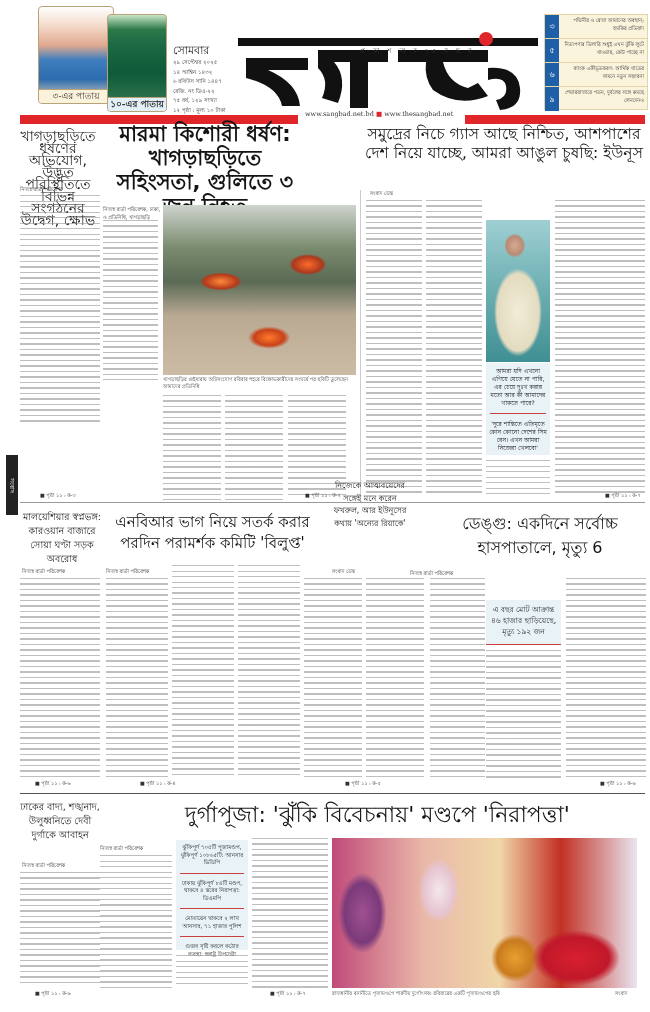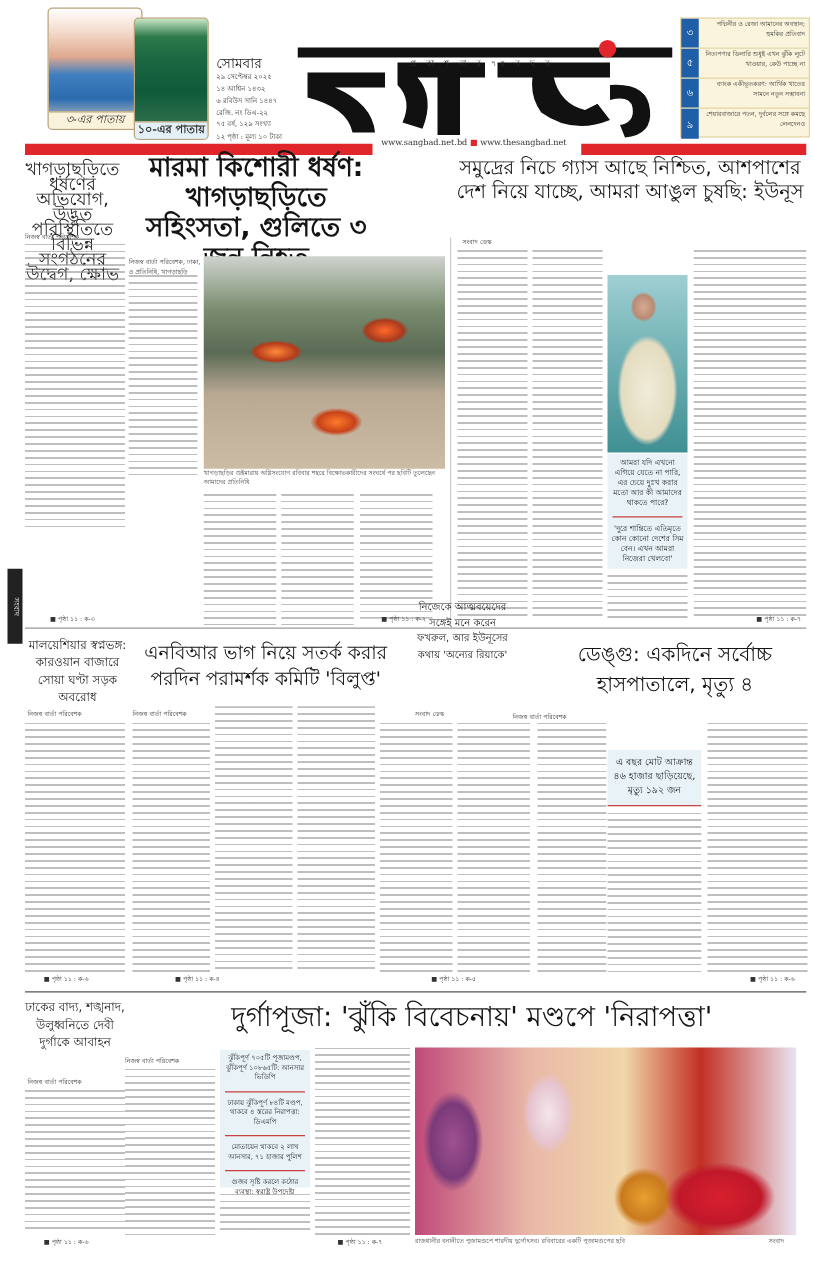"প্র কা শ না র" .logo-tag { left: 328px -> 360px }
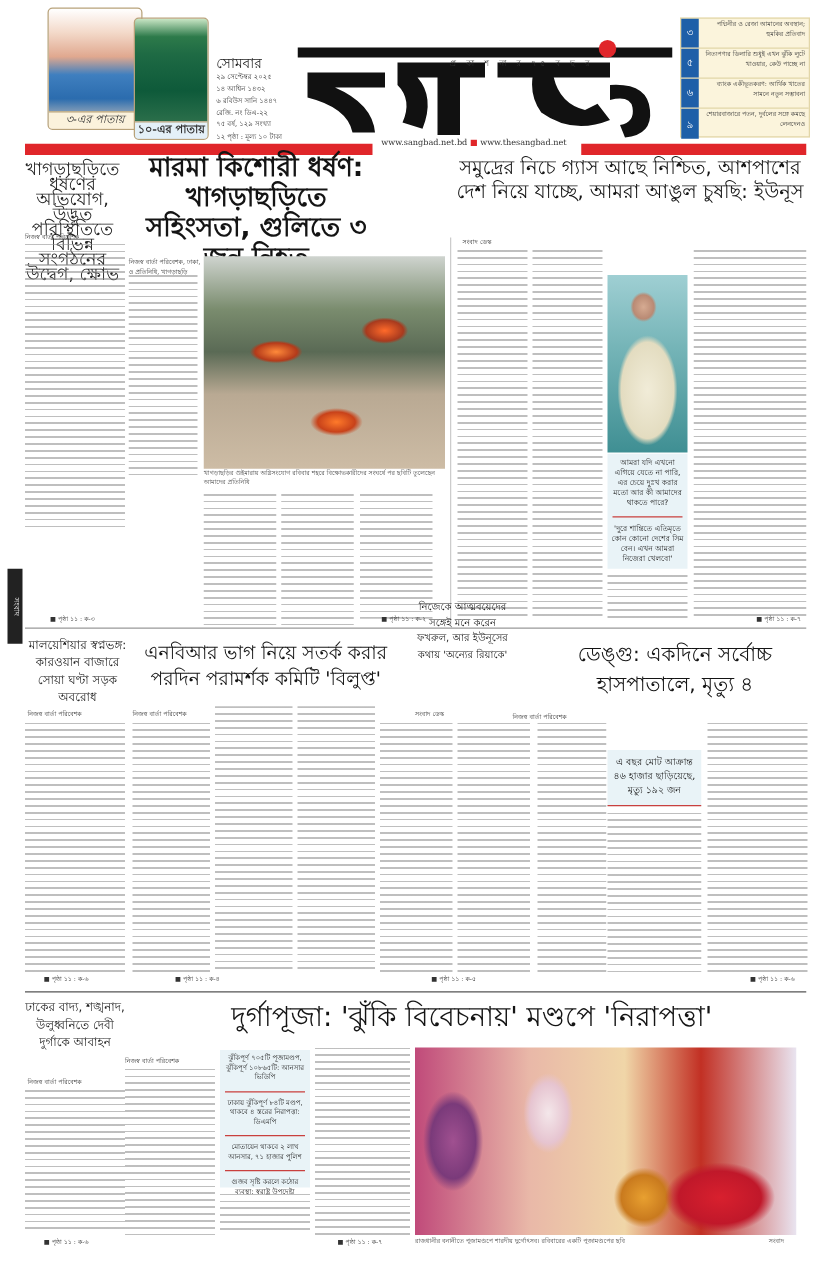"৩-এর পাতায়" div.teaser-photo { font-style: italic -> none }
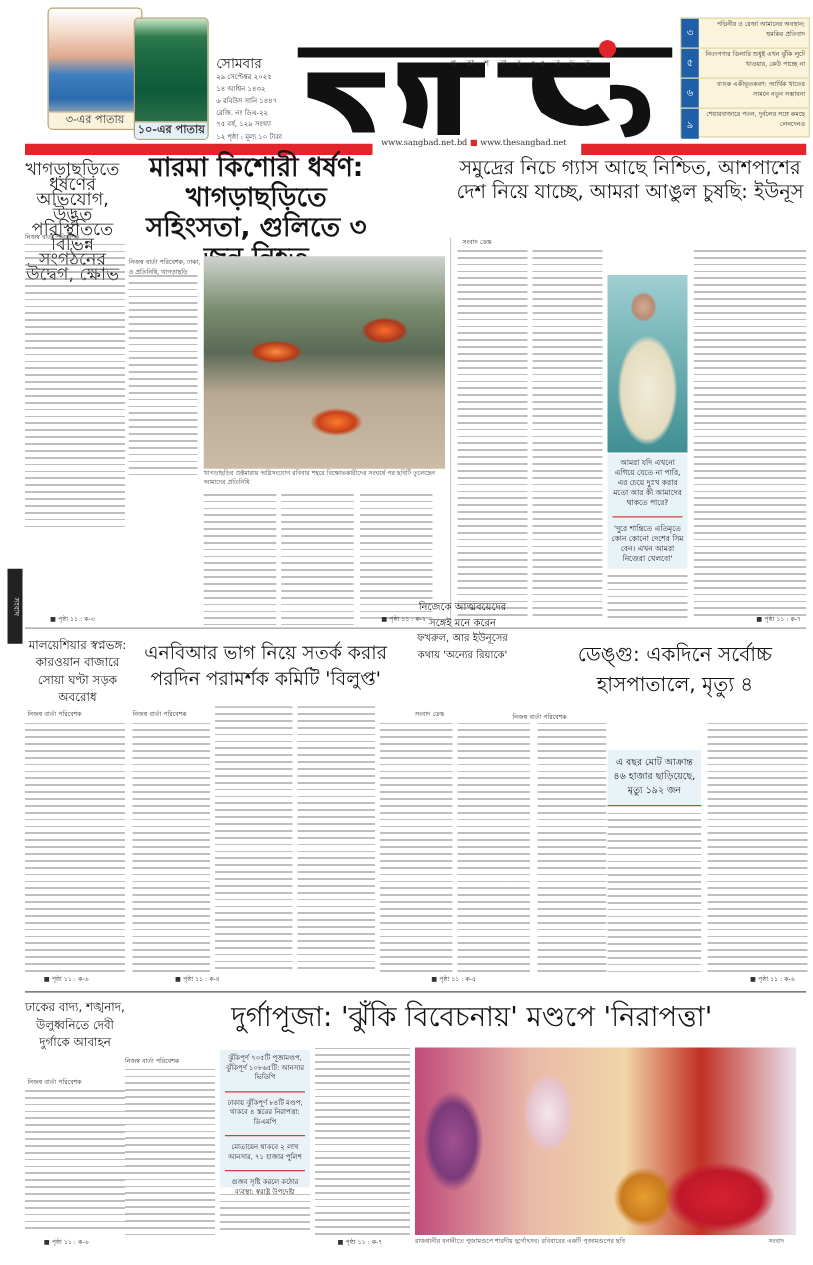"ডেঙ্গু: একদিনে সর্বোচ্চ হাসপাতালে," div.hl { text: ৪ -> 6 }
